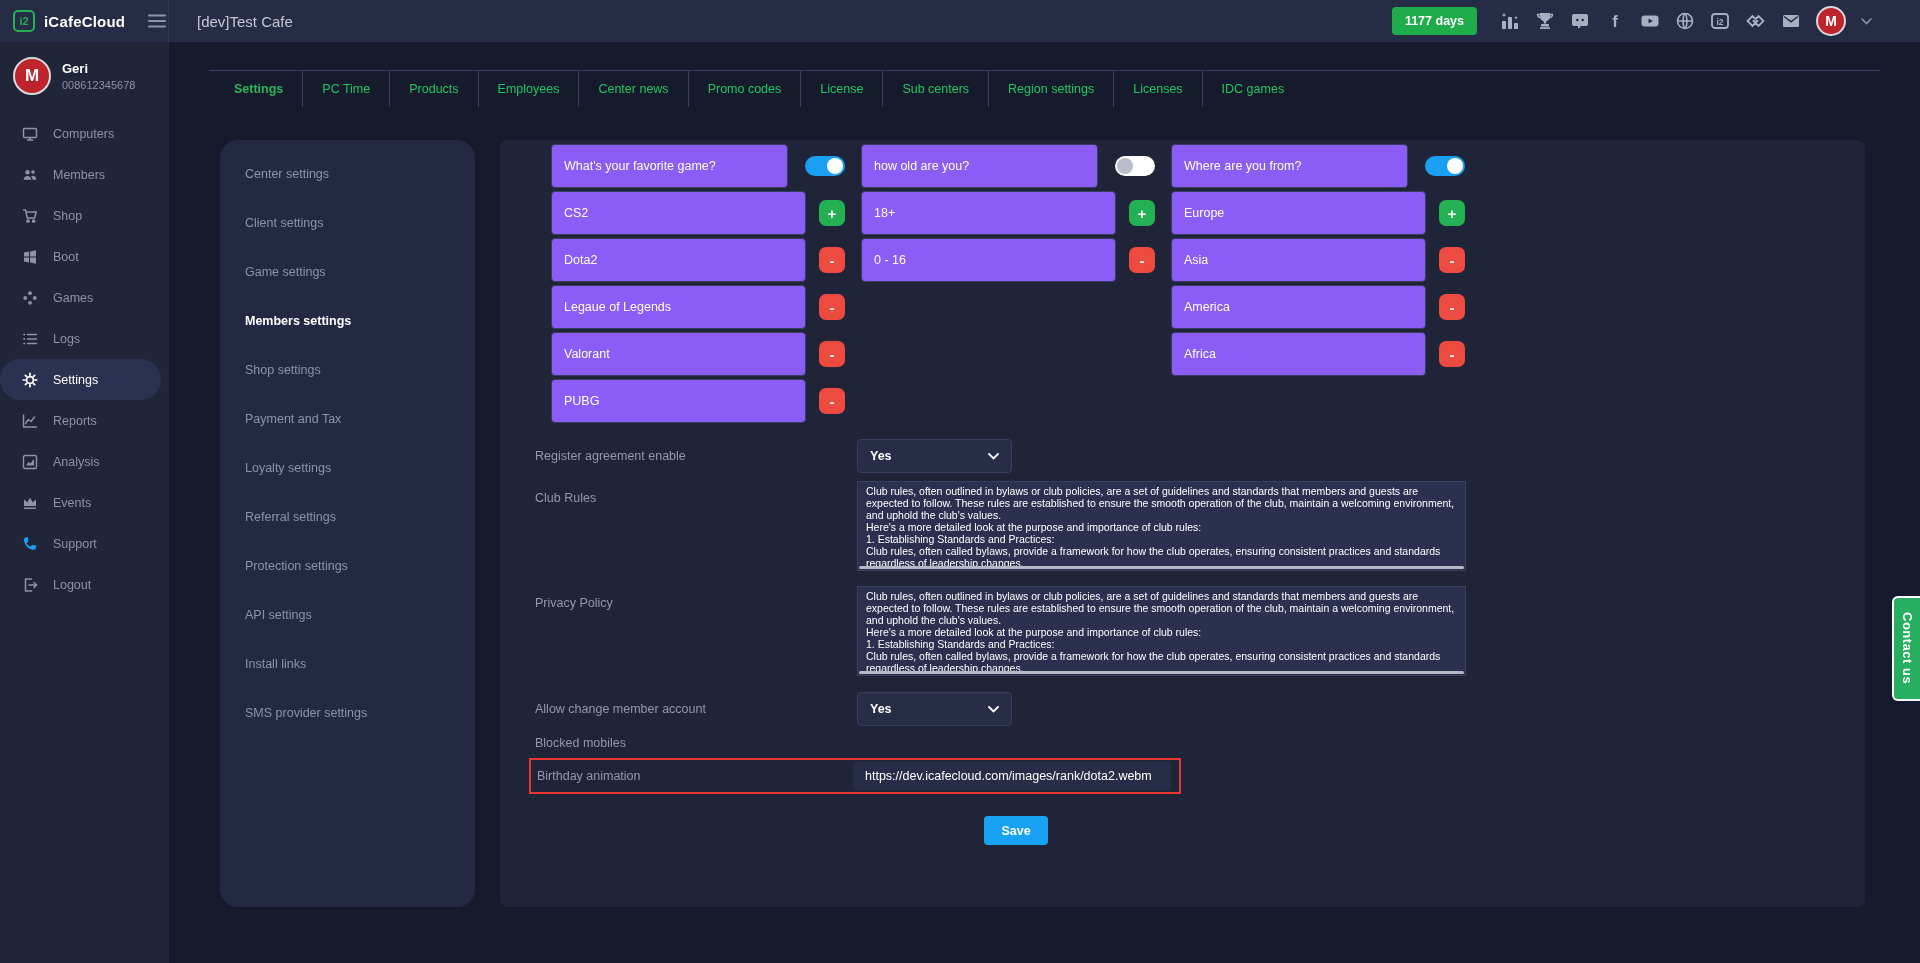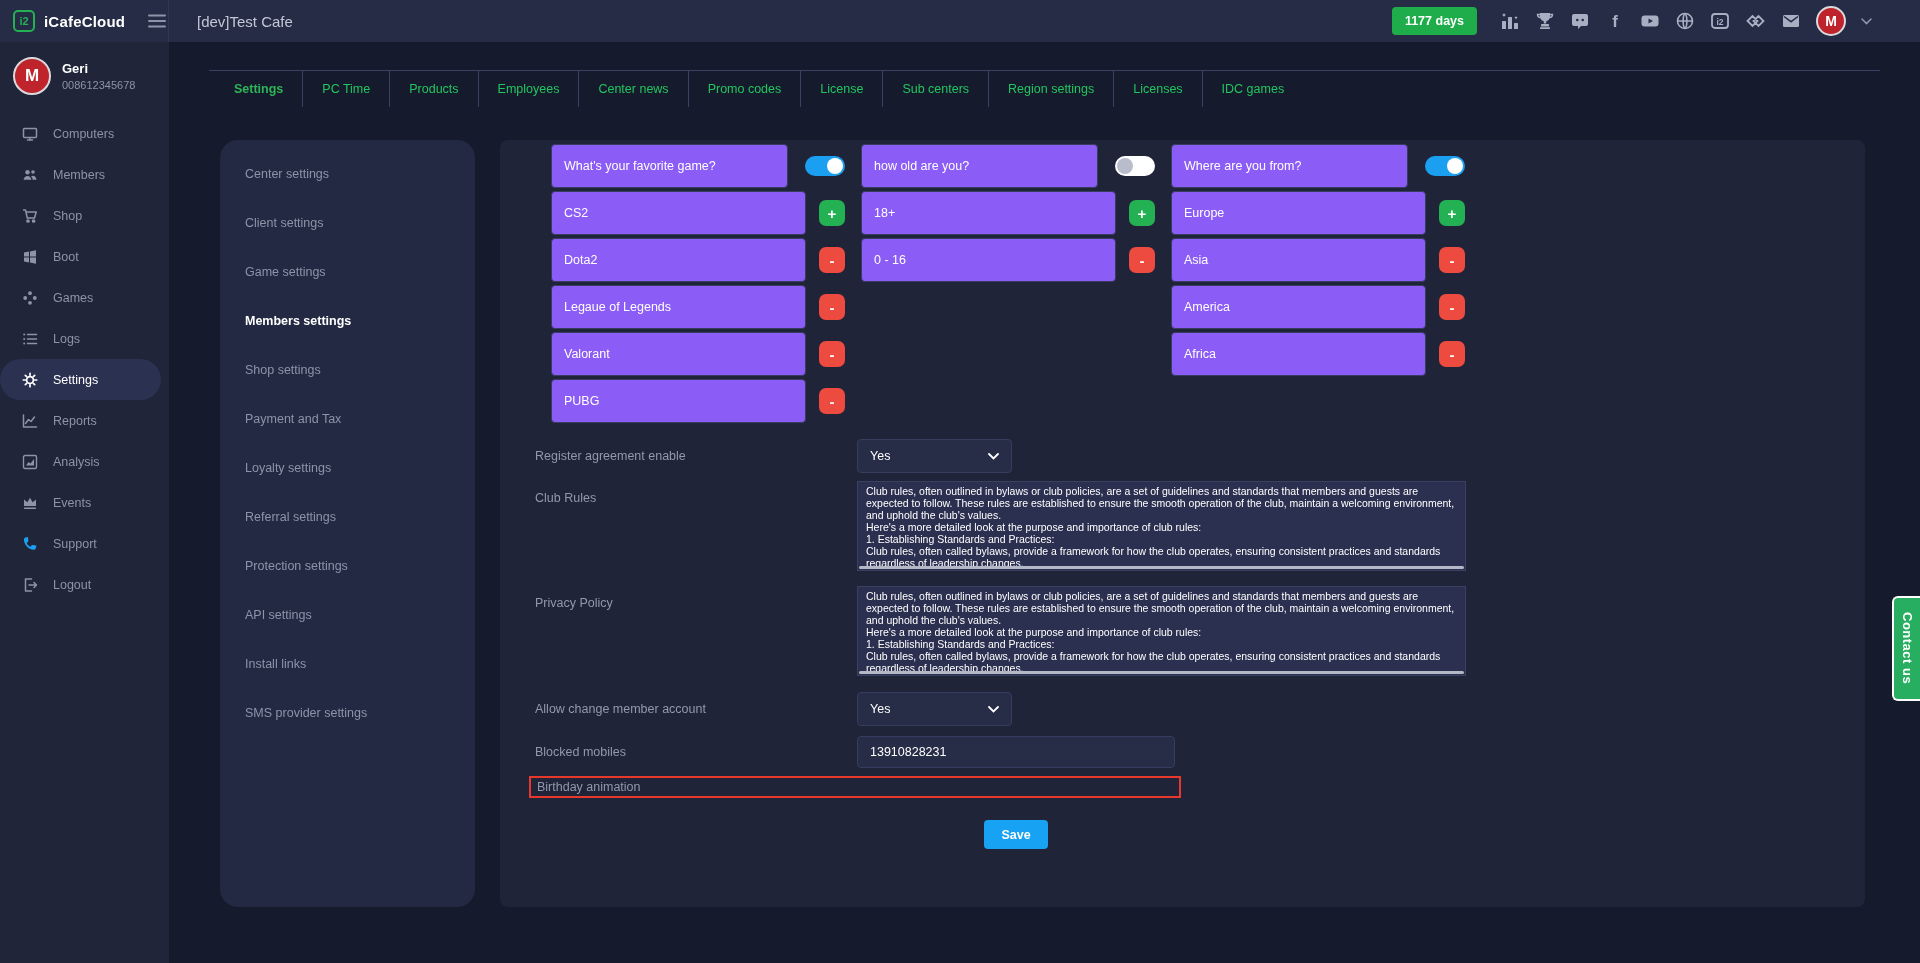"Yes" .select .sel-val { font-weight: normal -> bold }
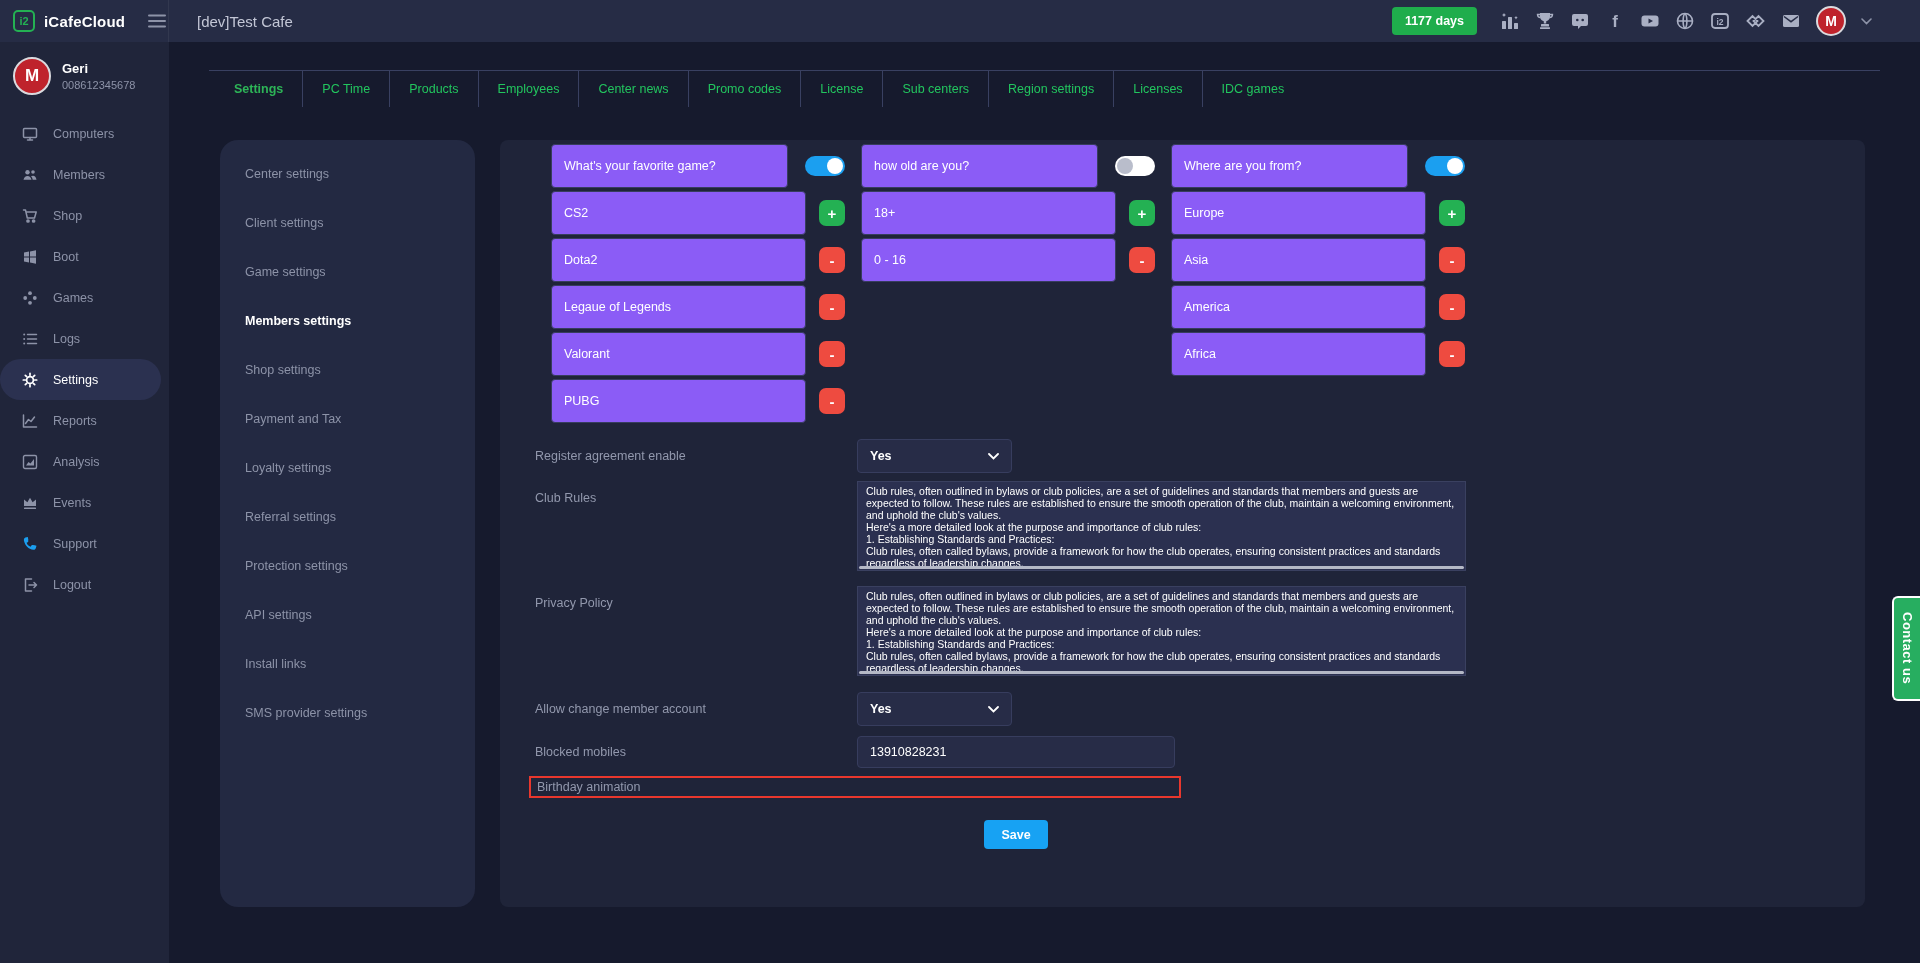"13910828231" input.wide-input { html: <input> -> none }
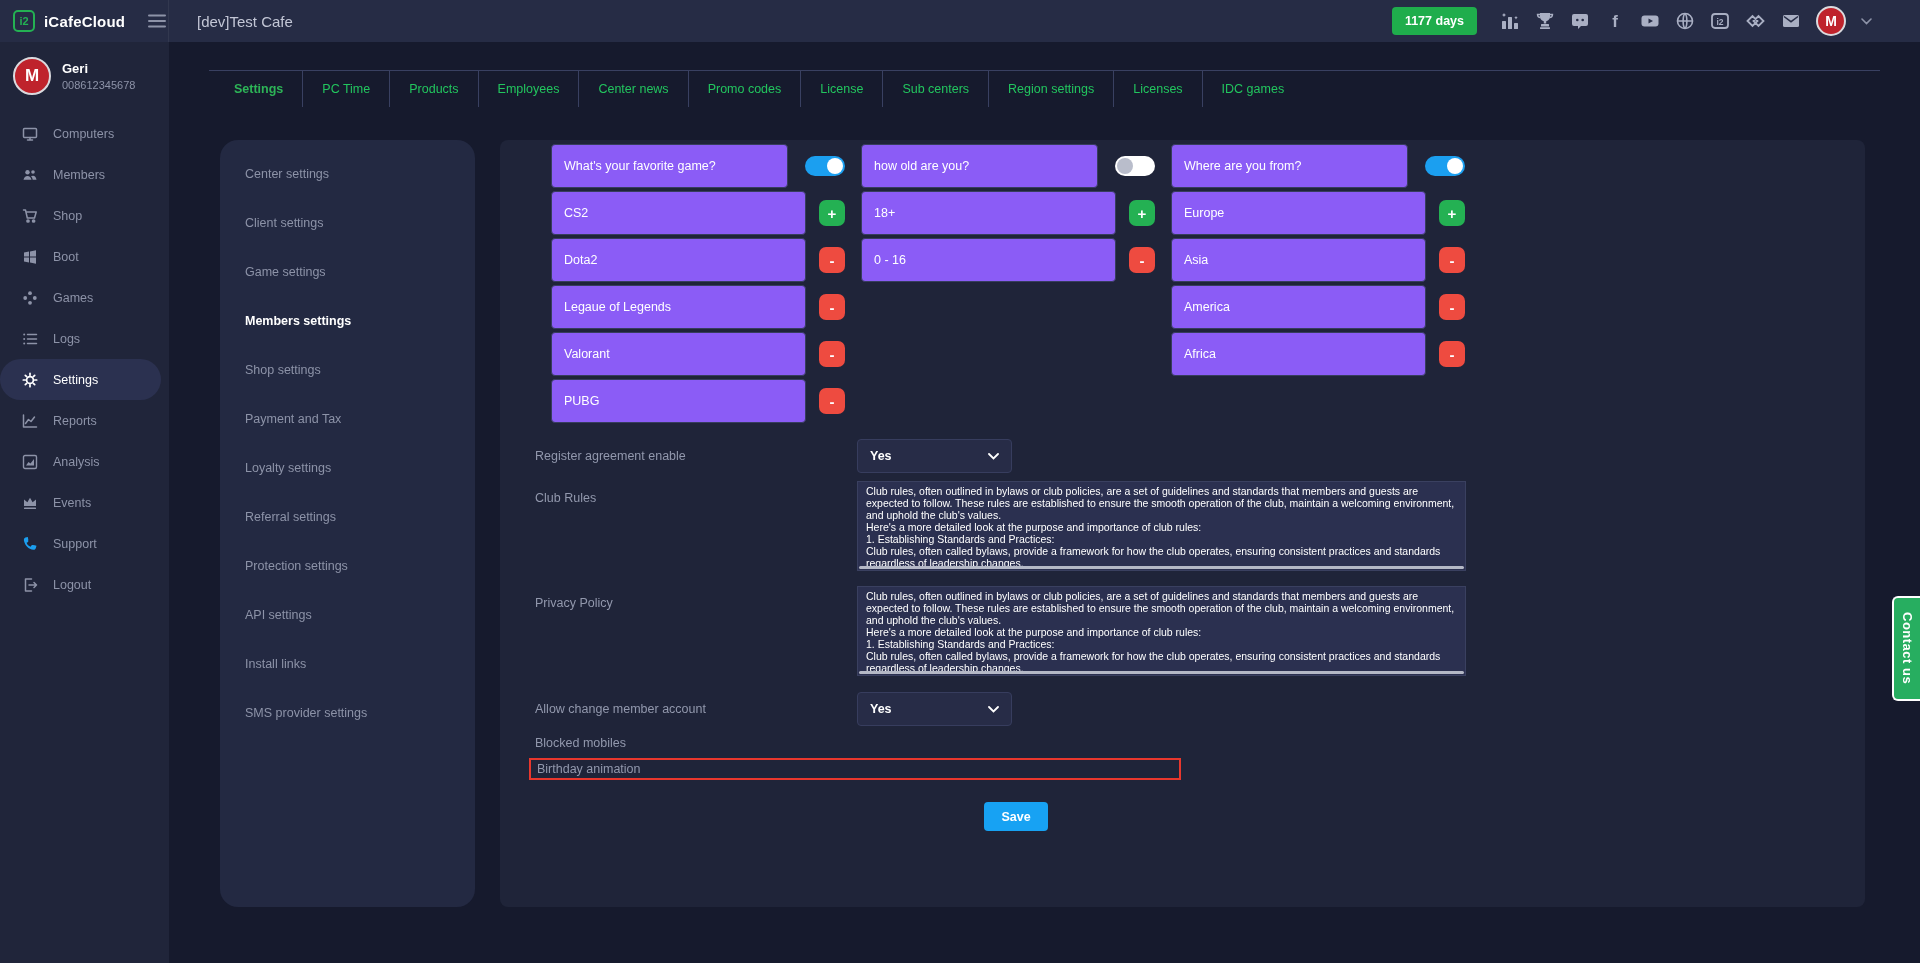"https://dev.icafecloud.com/images/rank/d" input.wide-input { html: none -> <input> }
